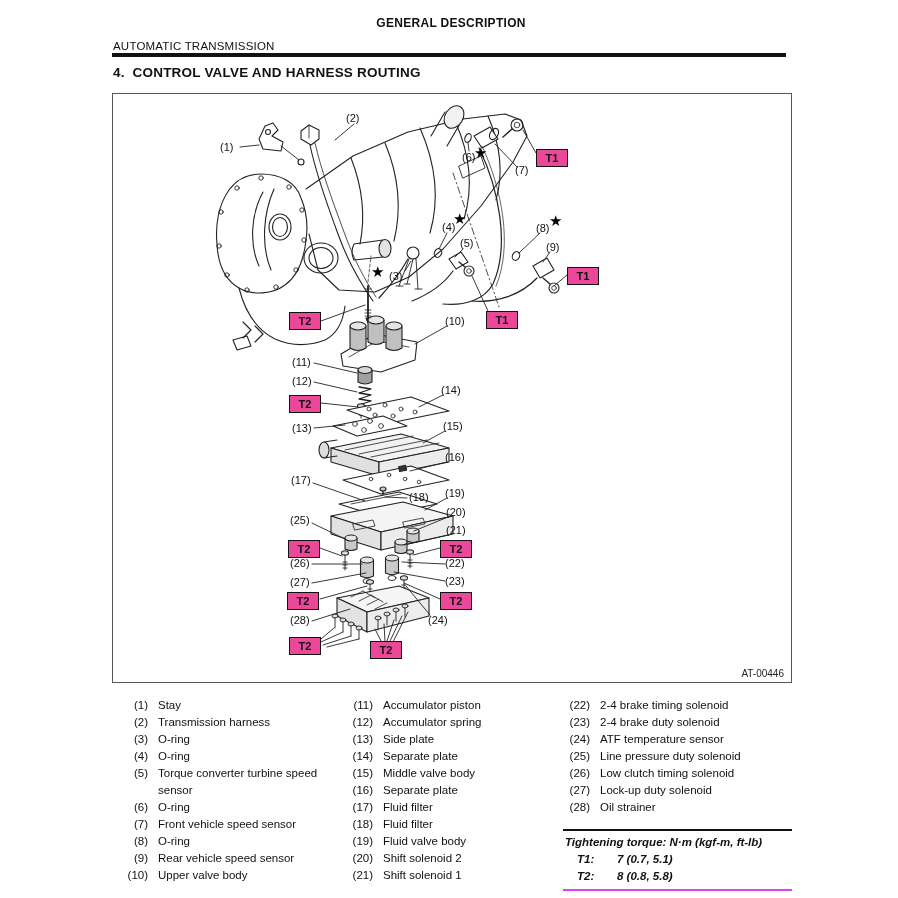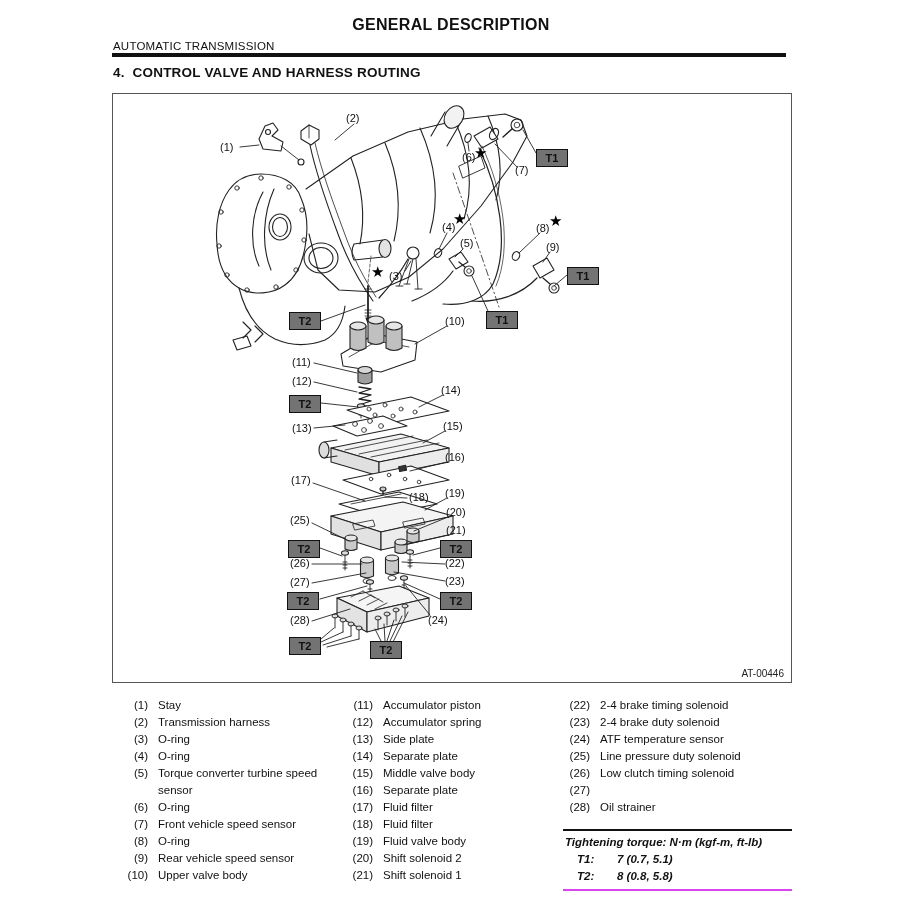"GENERAL DESCRIPTION" #page-title { font-size: 16px -> 12px }
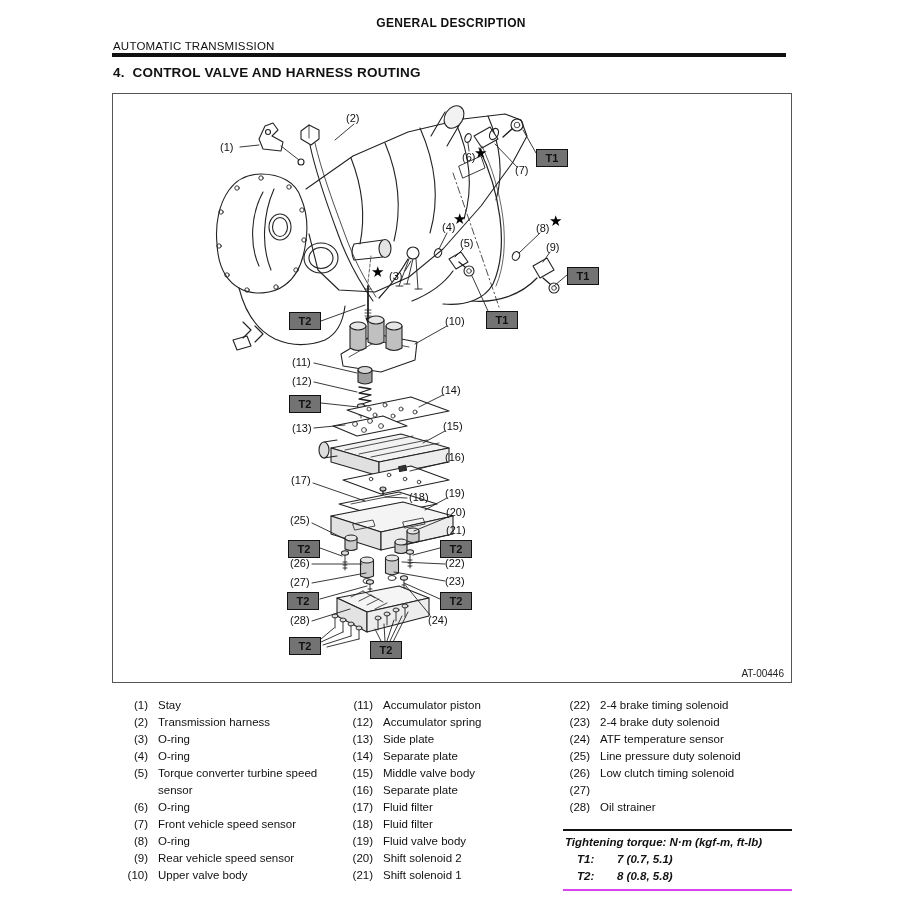"T1" .tbox { background: #737373 -> #ec4899 }
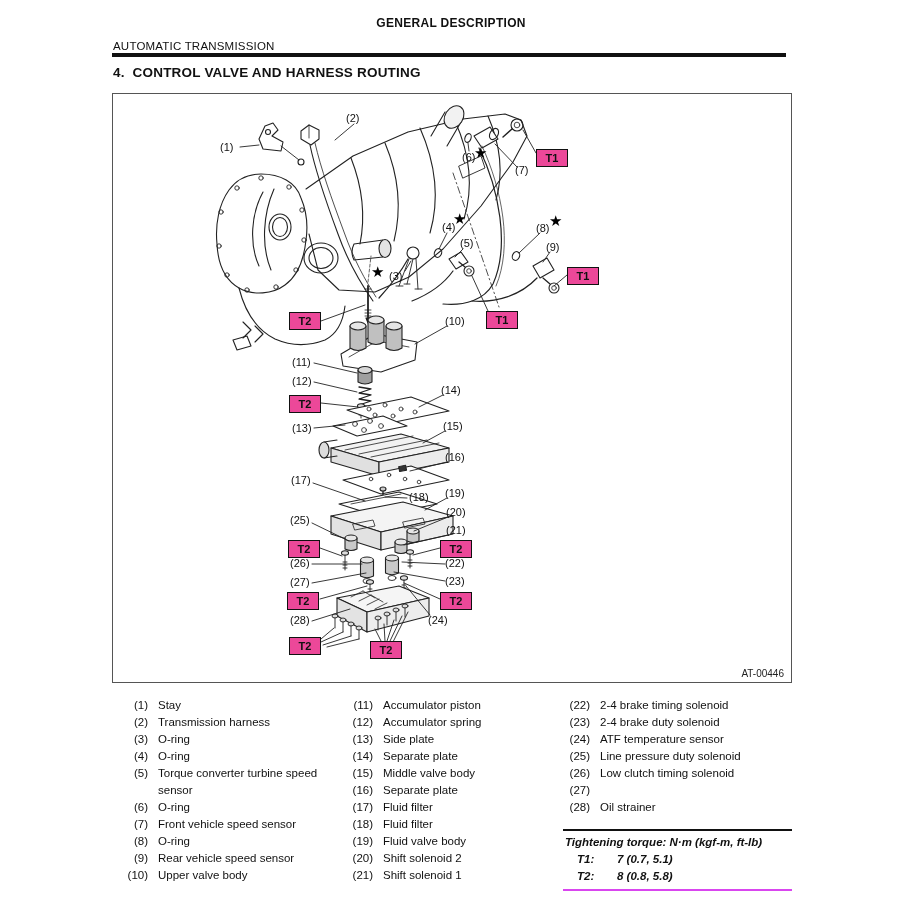"Lock-up duty solenoid" span.ltext { html: none -> <span>Lock-up duty solenoid</span> }
